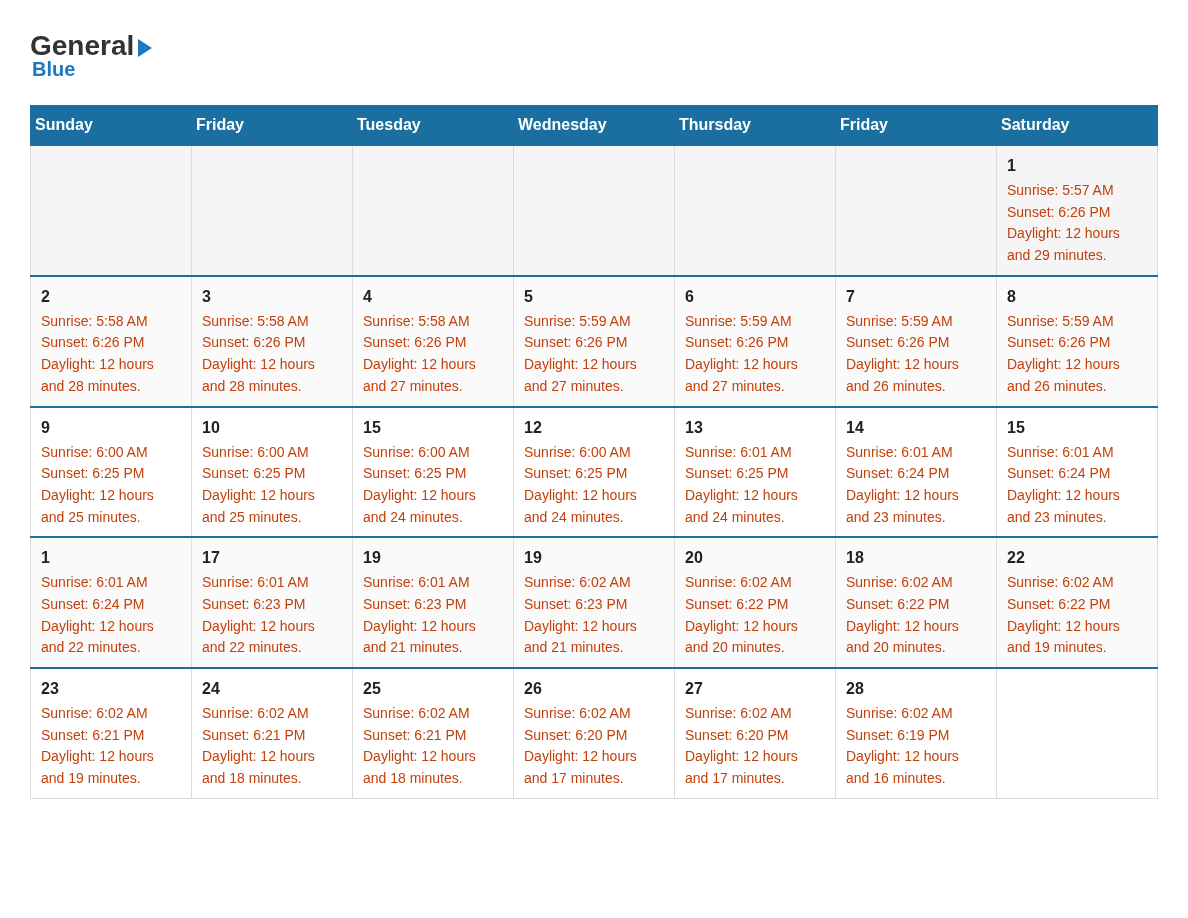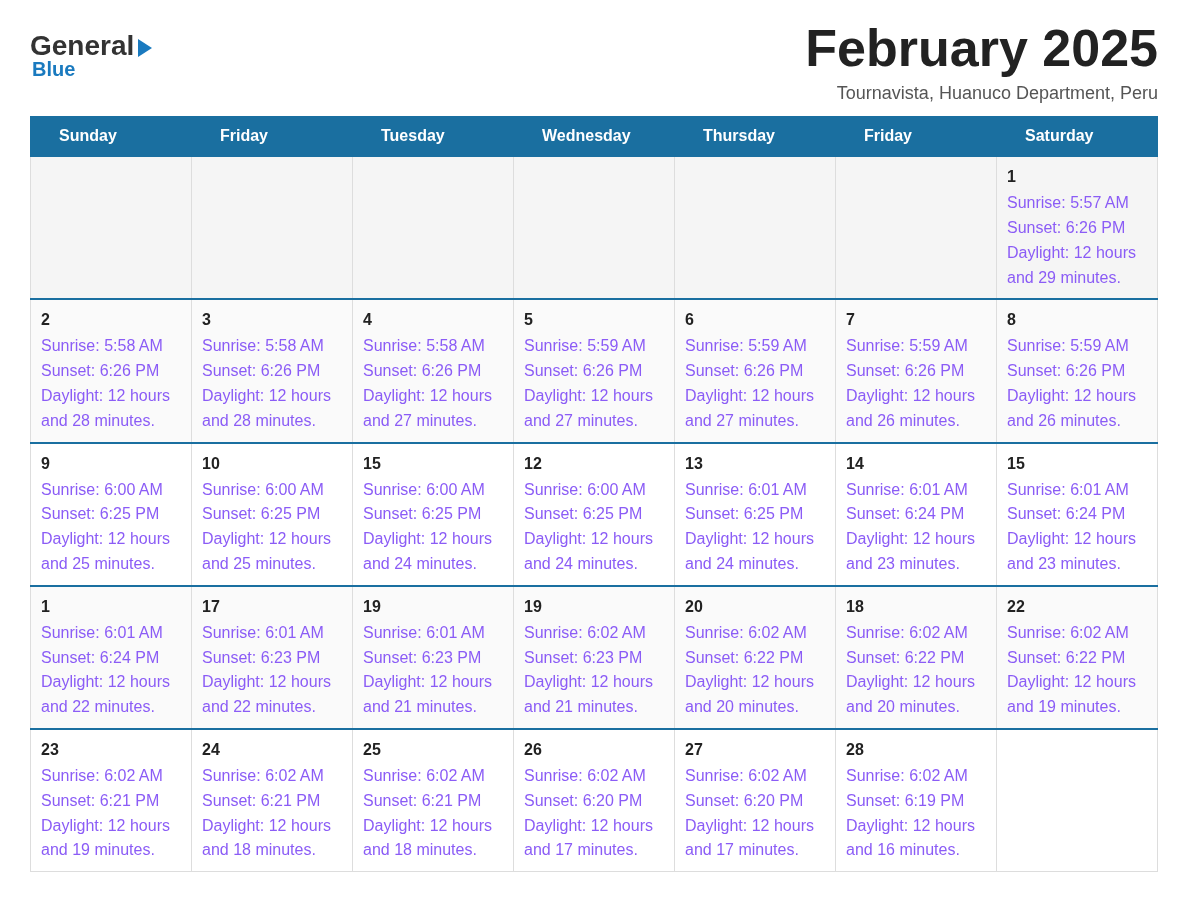"General" .header-area { margin-bottom: 12px -> 24px }
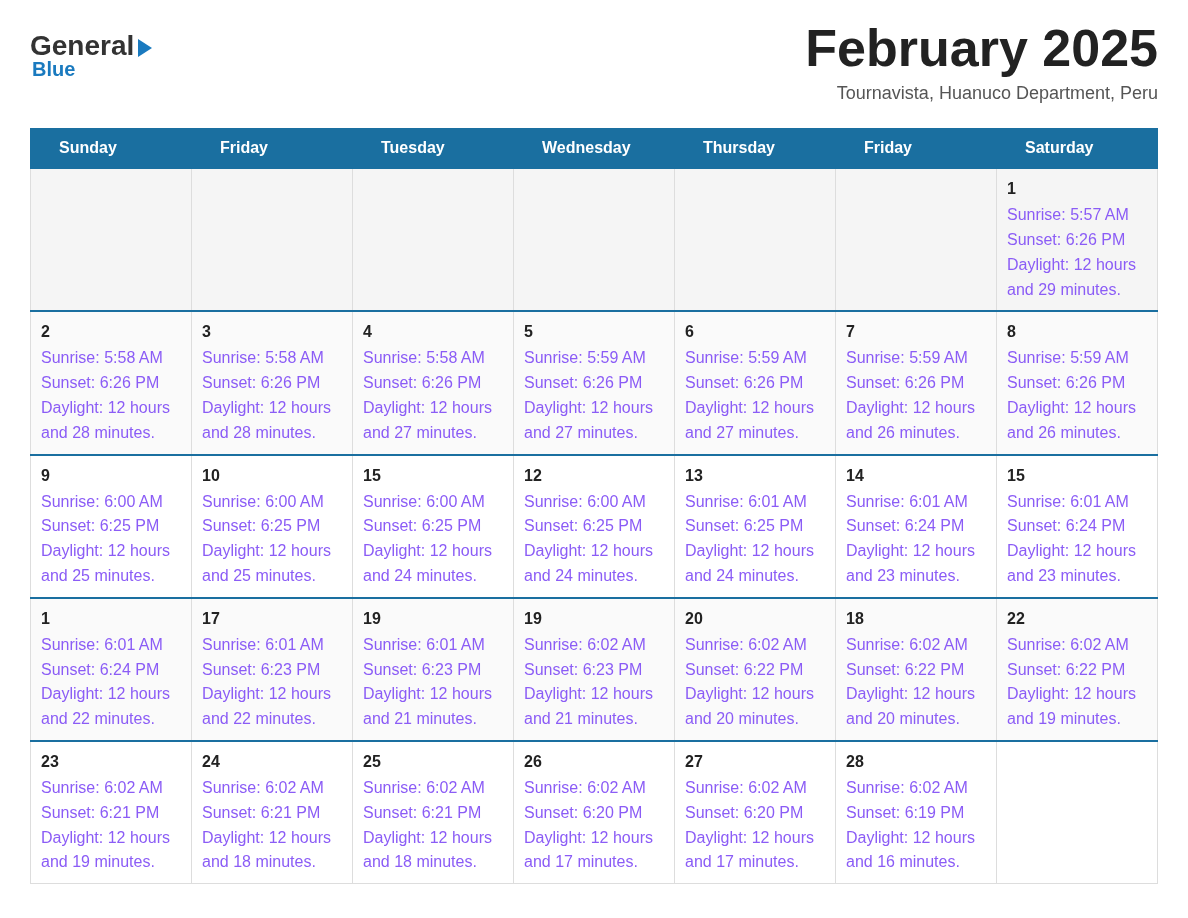"February 2025" div.title-area { html: <div> <div>February 2025</div> <div>Tournavista, Huanuco Department, Peru</div> </div> -> none }
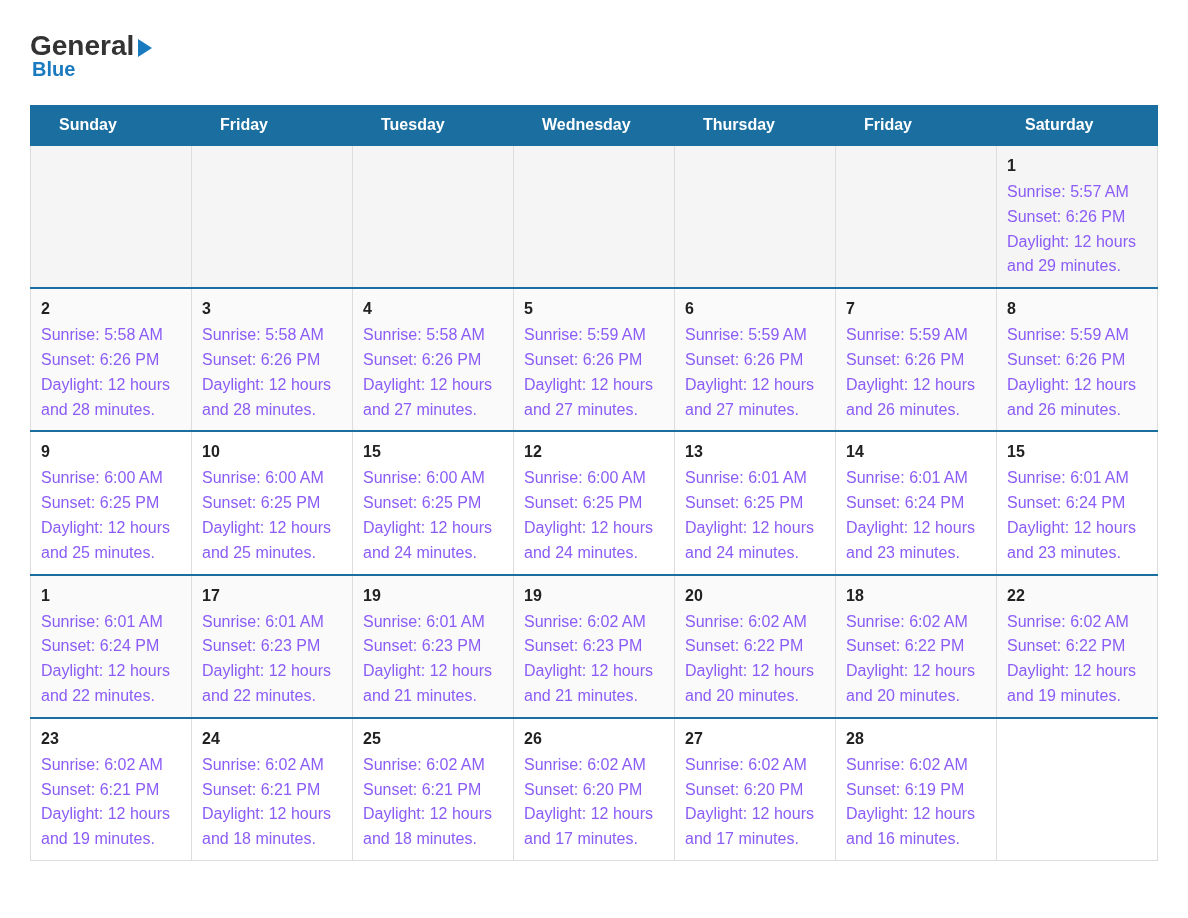"Sunday" .calendar thead th { padding: 10px 28px -> 10px 4px }
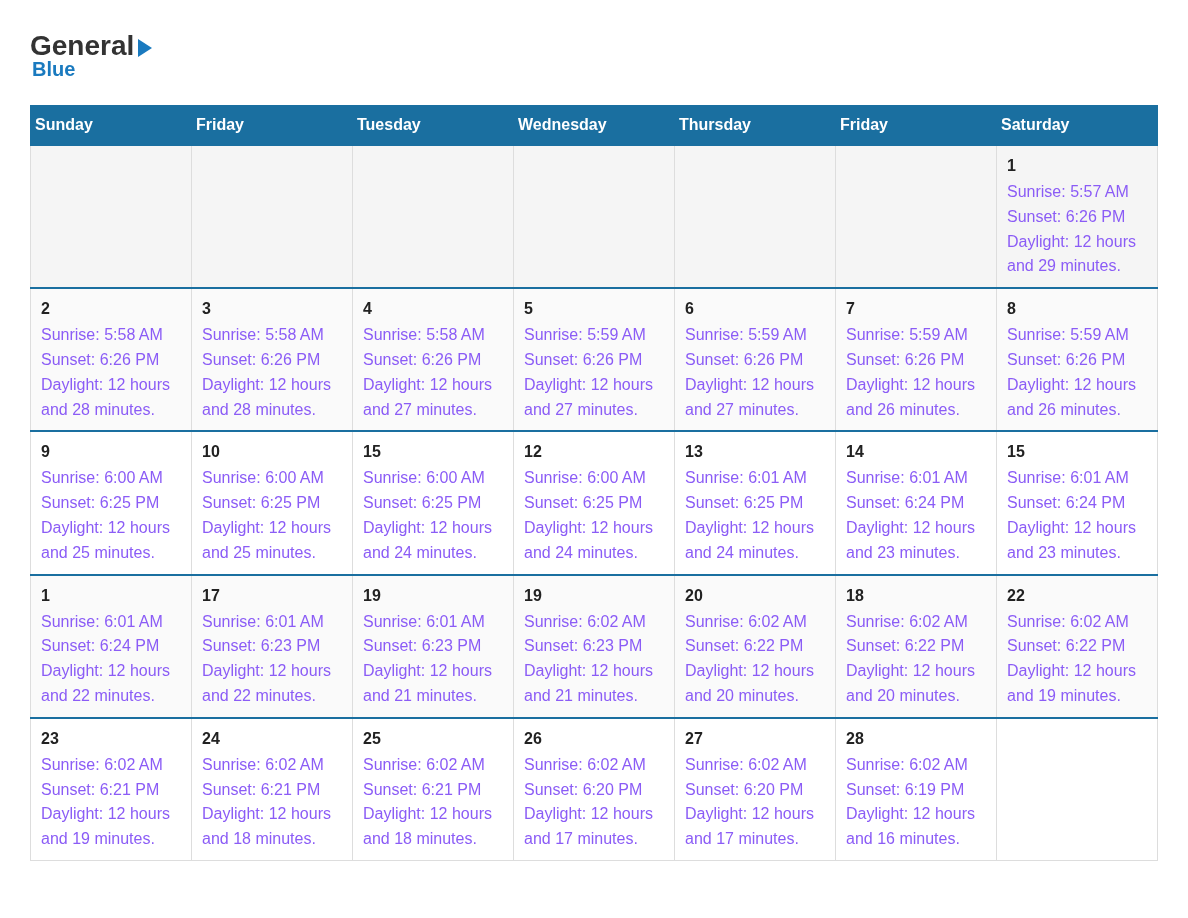"Sunrise: 5:57 AM" .day-info { color: #8b5cf6 -> #c2410c; font-size: 16px -> 14px }
